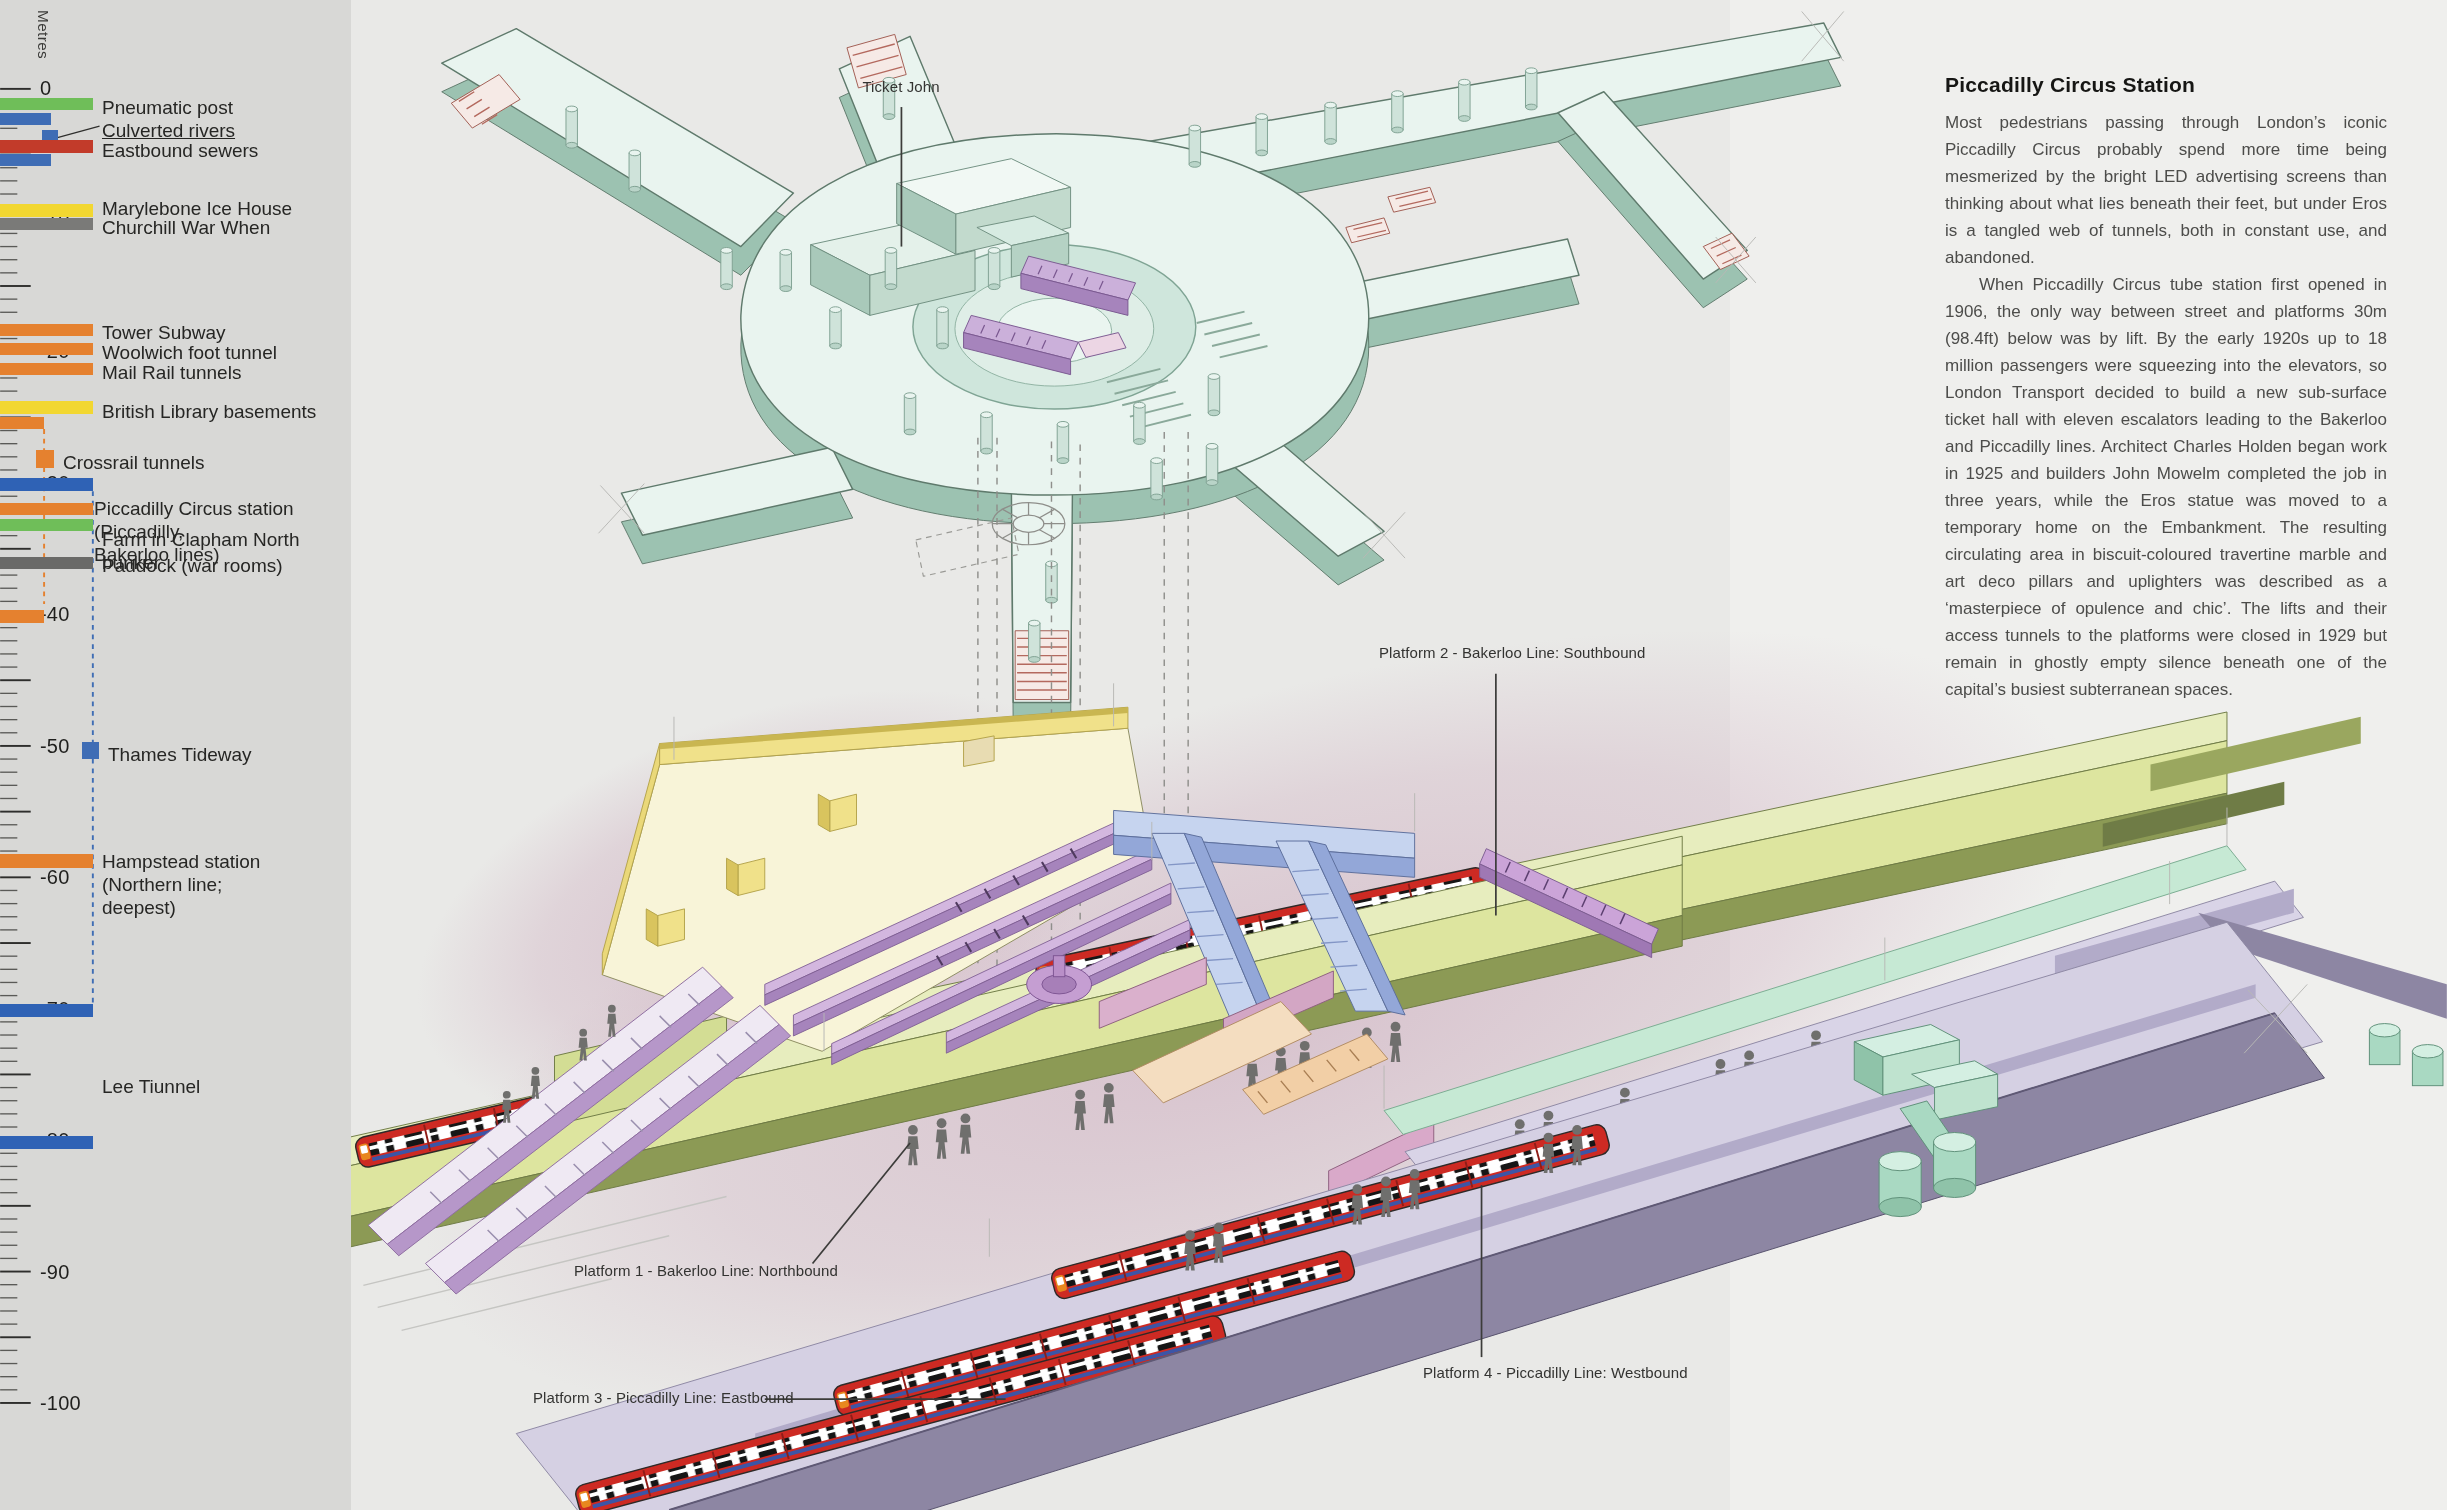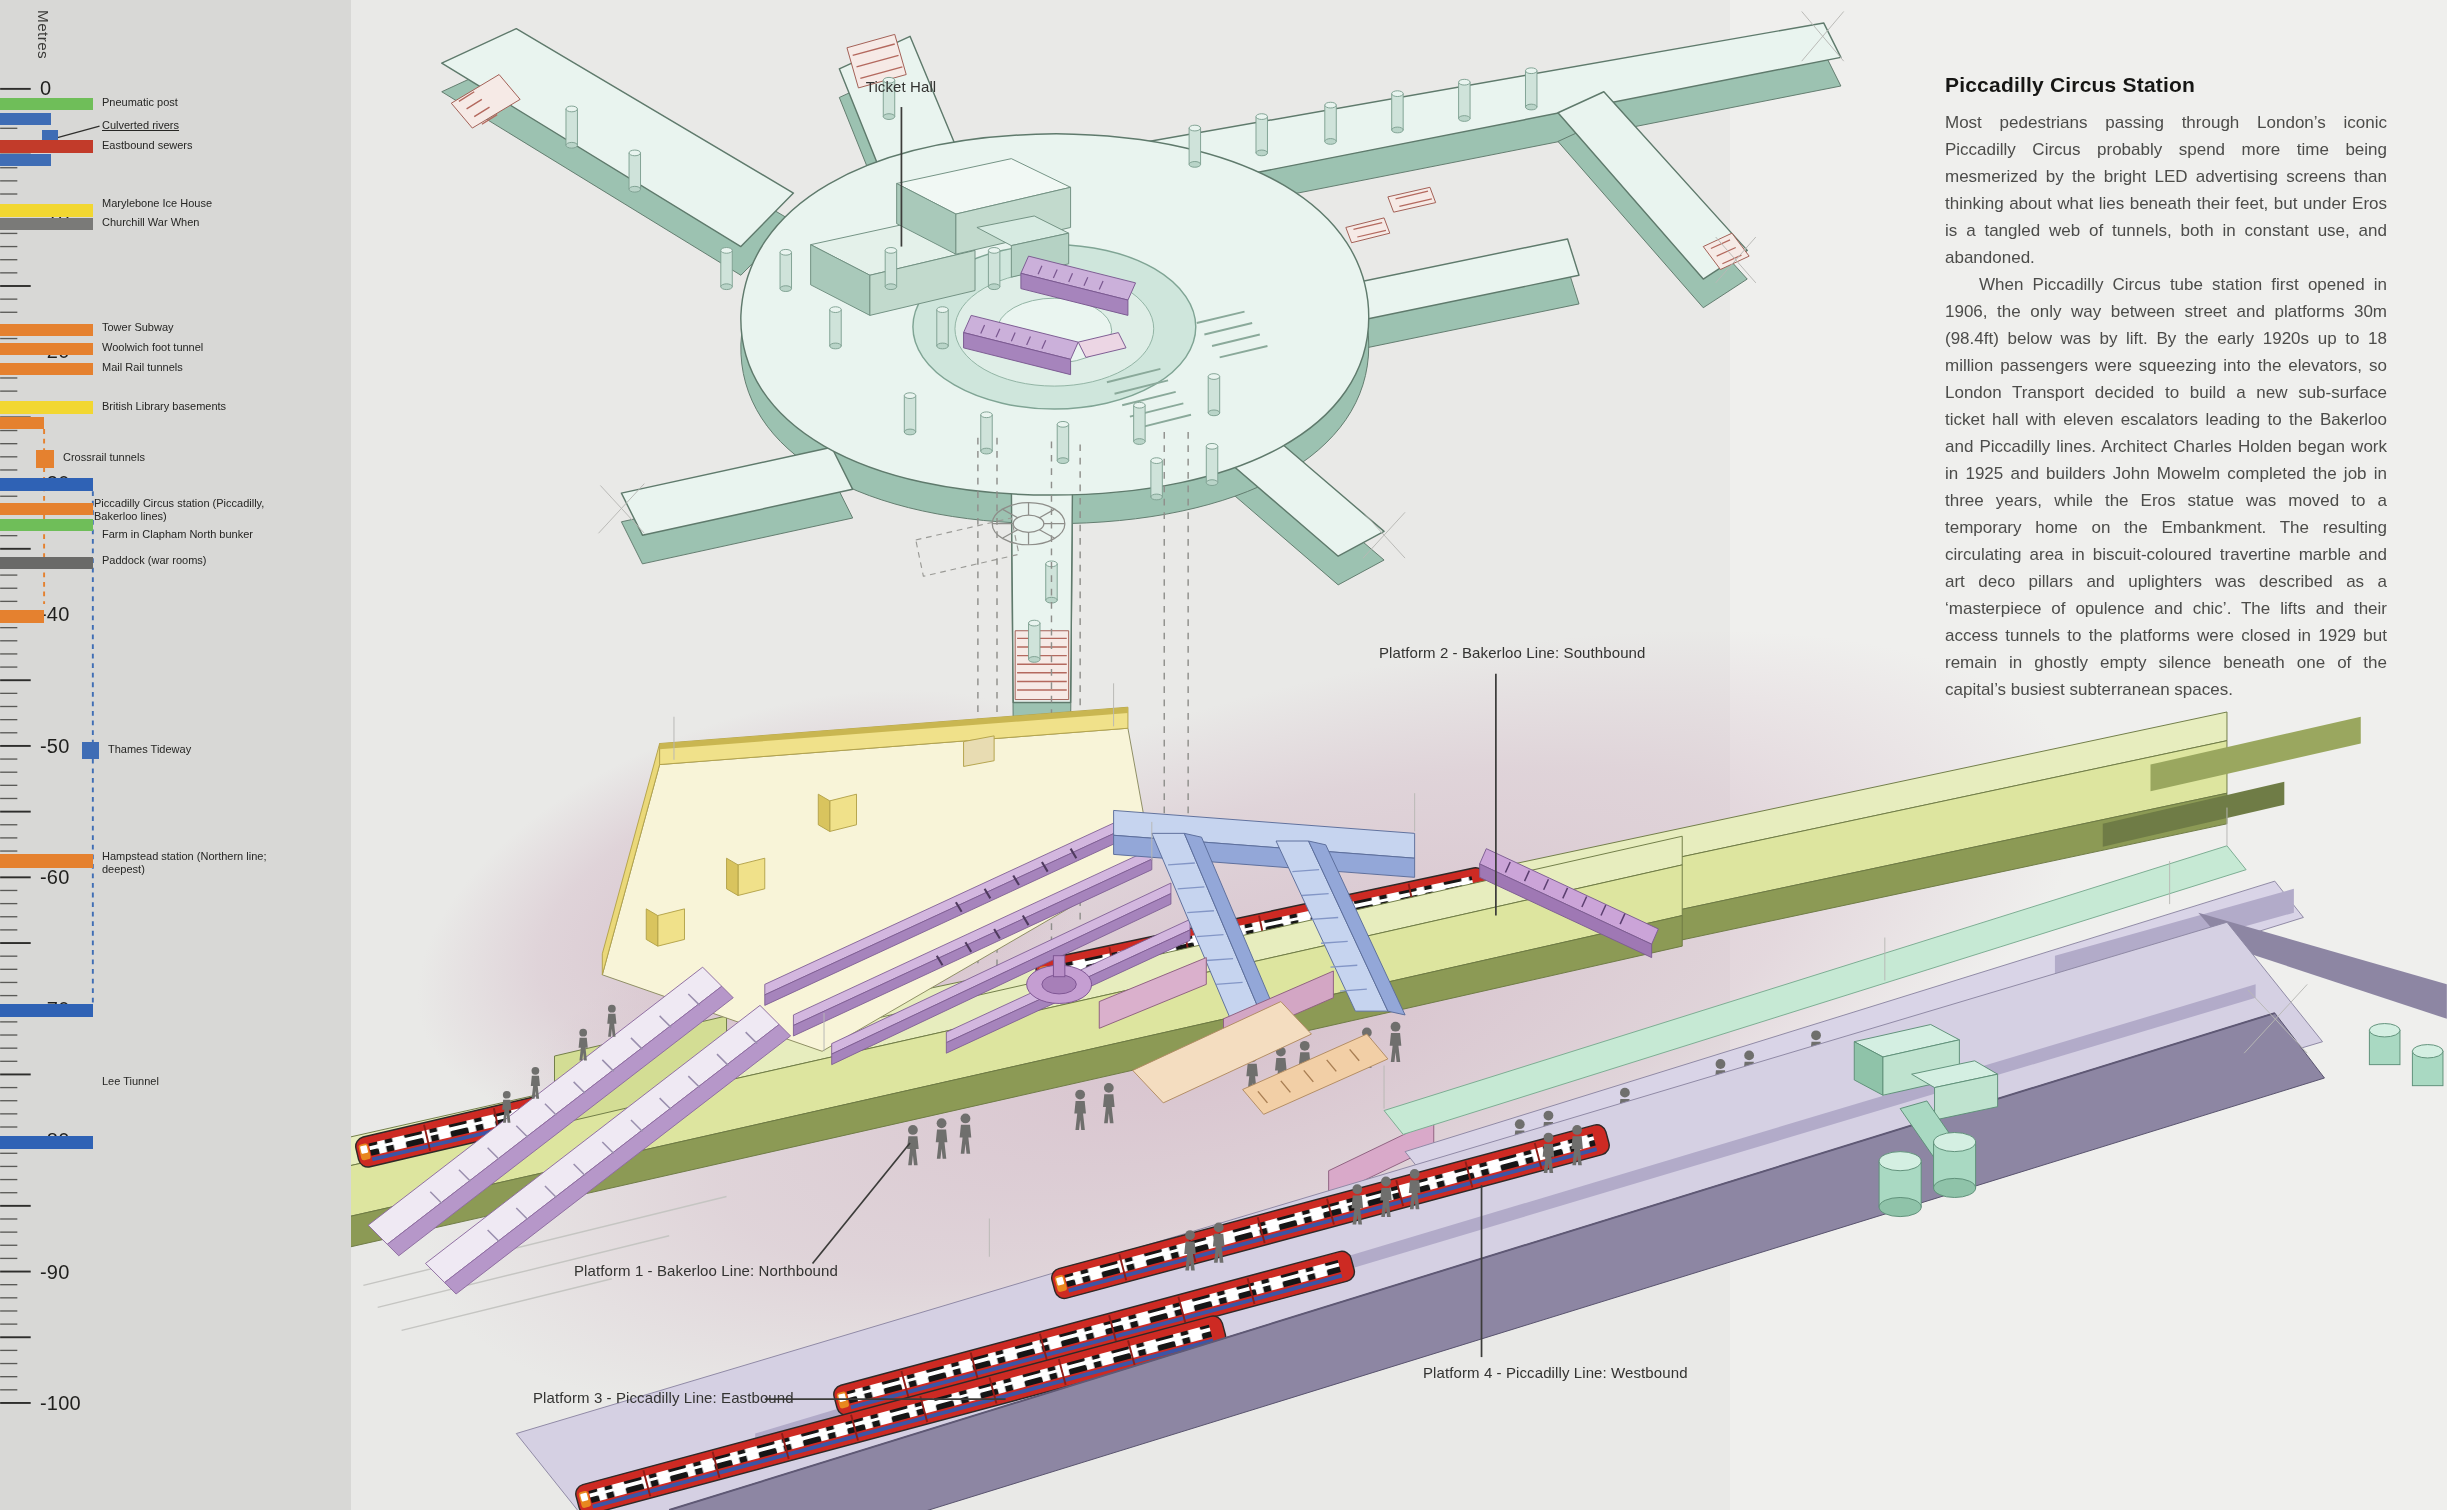"Ticket Hall" div.illus-label { text: Hall -> John }
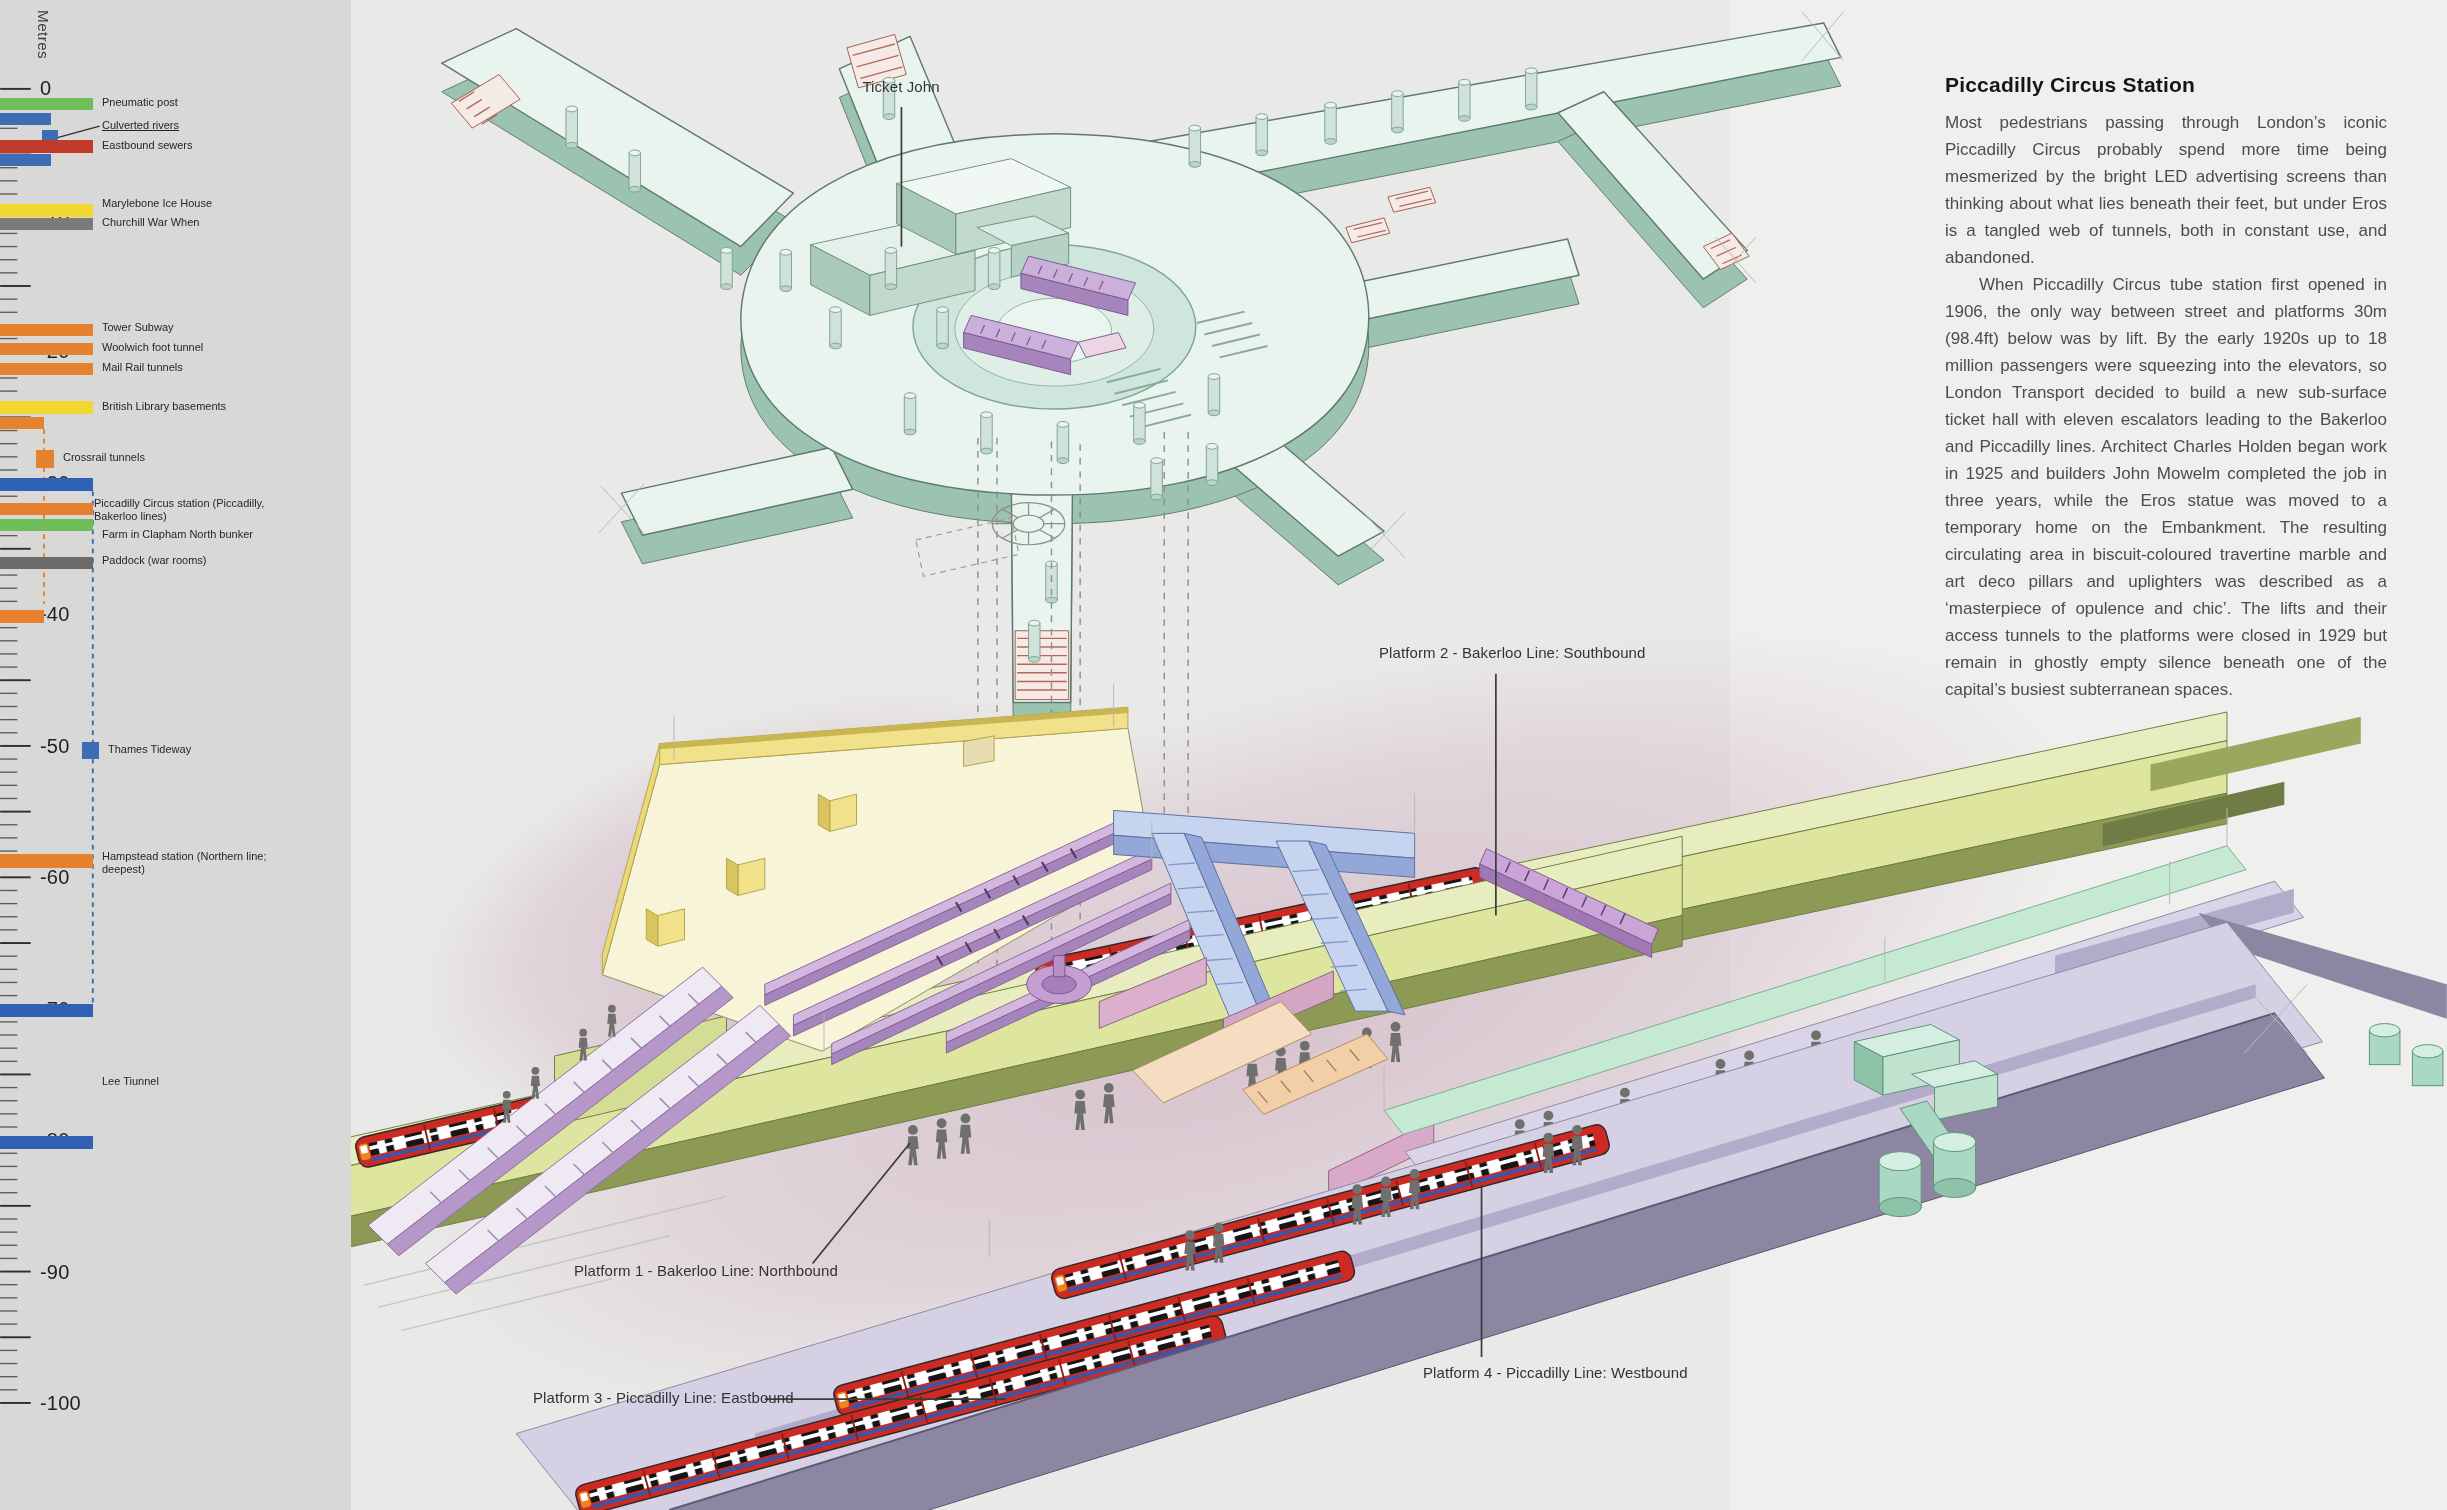"Pneumatic post" .scale-label { font-size: 11px -> 19px }
